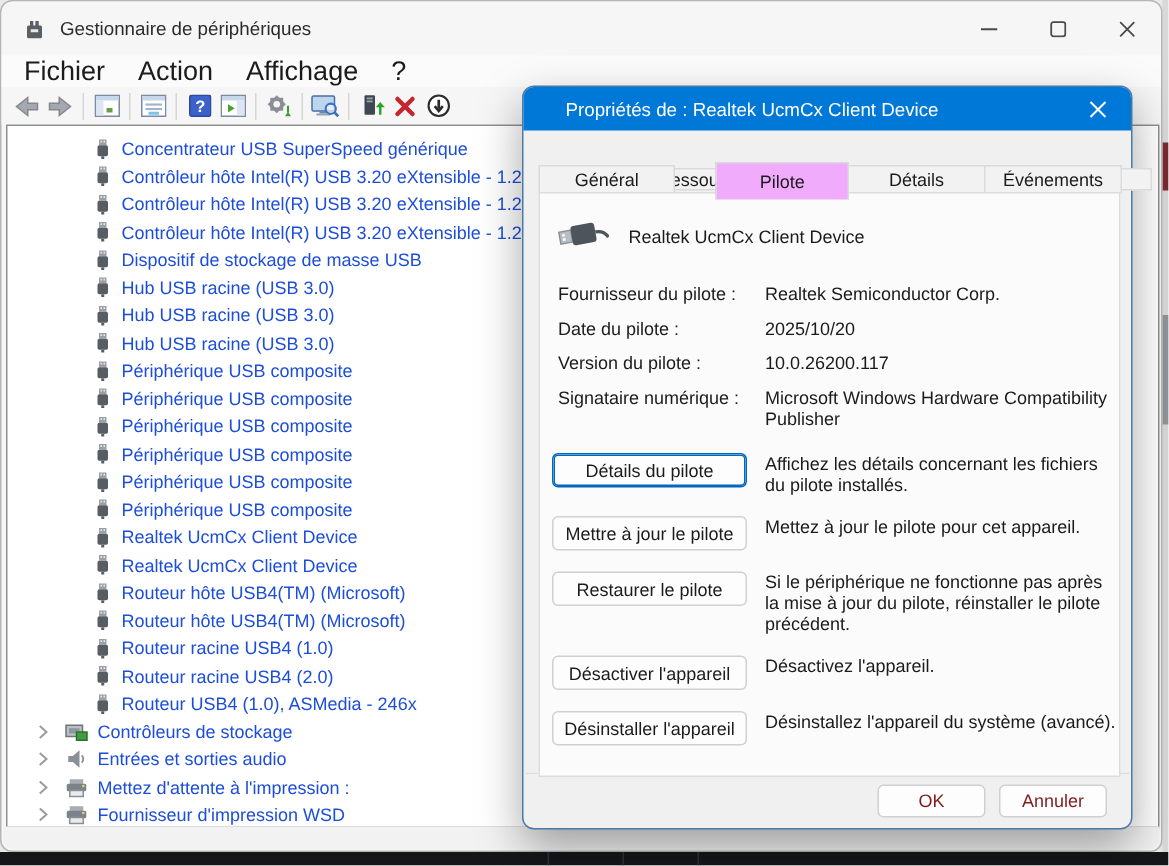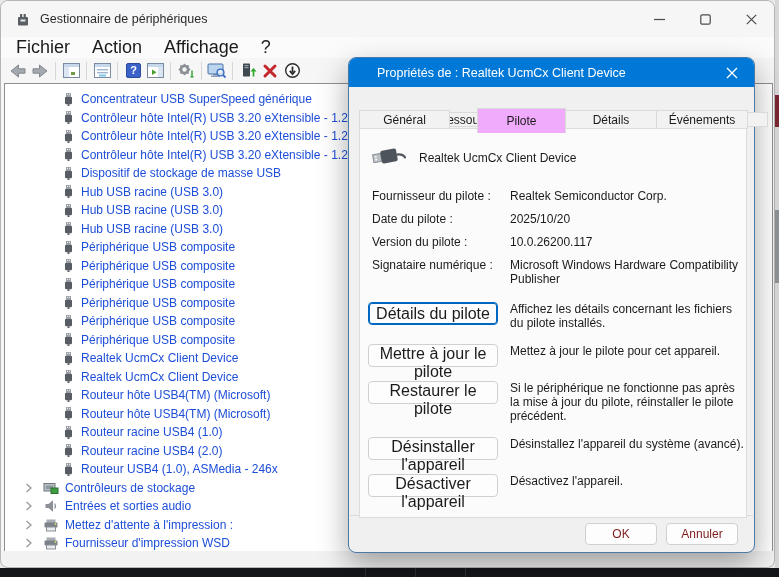"Détails du pilote" .act-btn { font-size: 16px -> 12px }
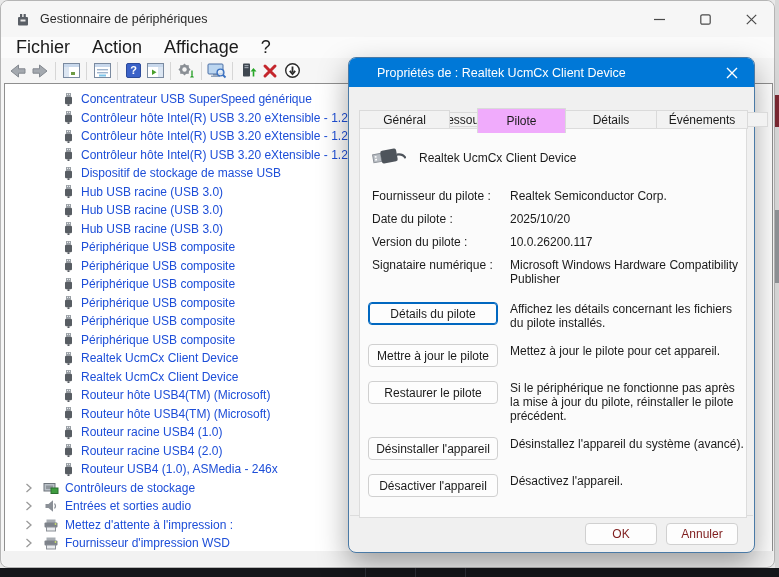"Désinstaller l'appareil" div.action-row { order: before "Désactiver l'appareil" -> after "Désactiver l'appareil" }
